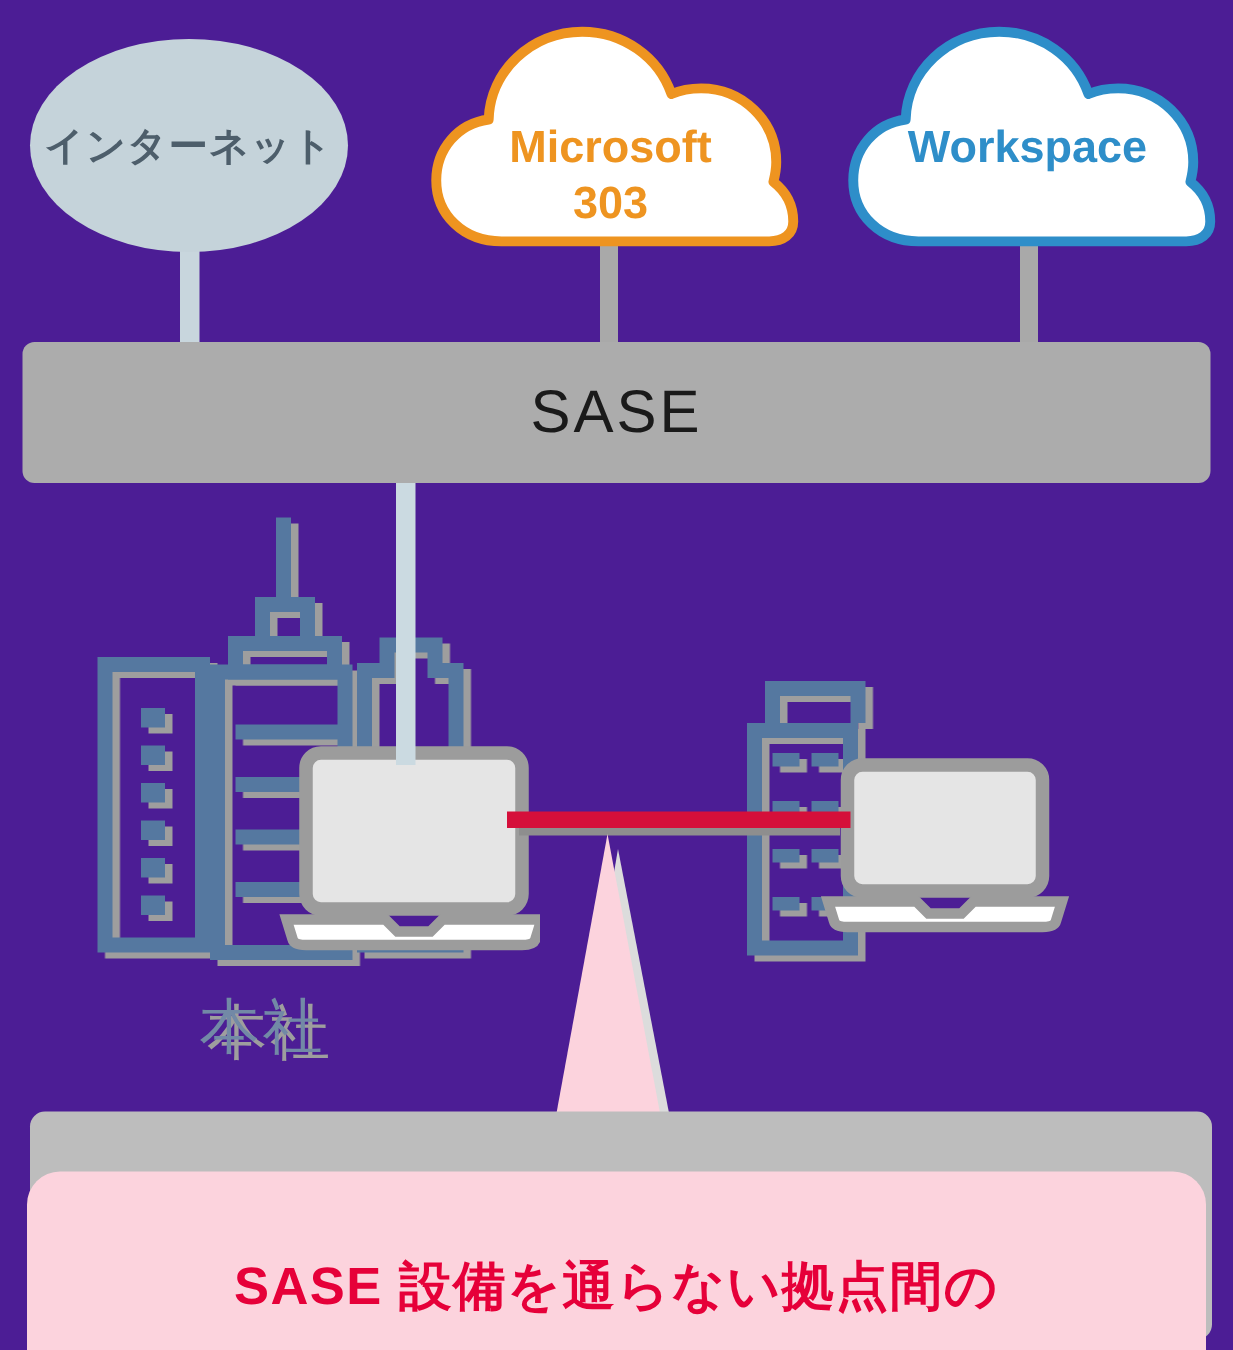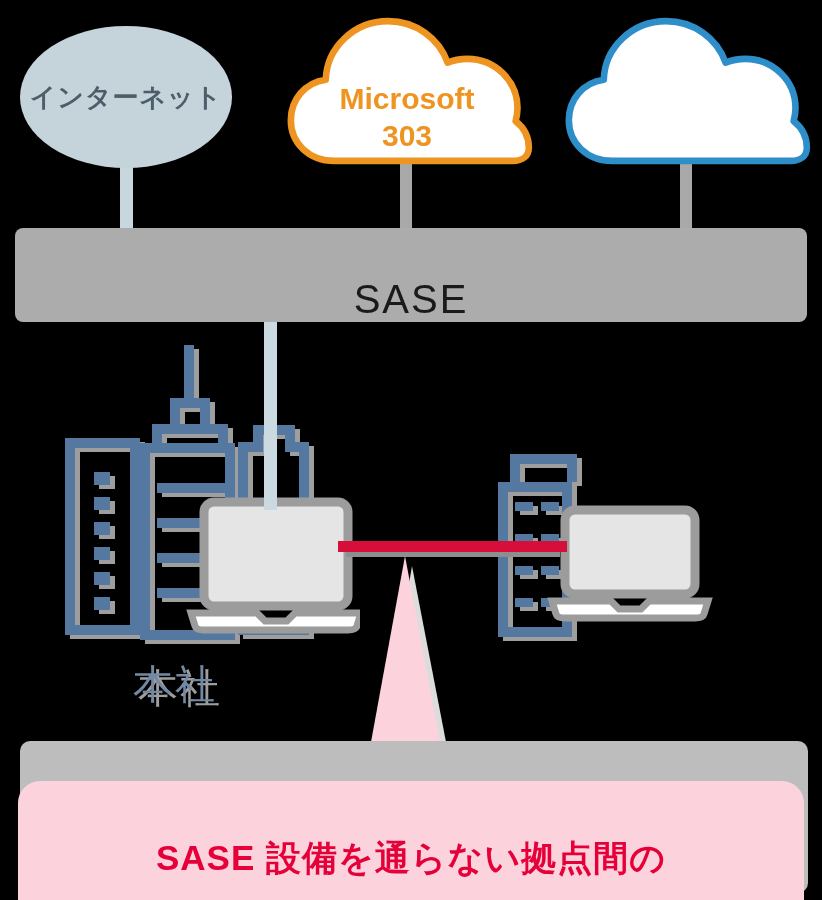"インターネット" .stage { background: #000000 -> #4c1d95 }
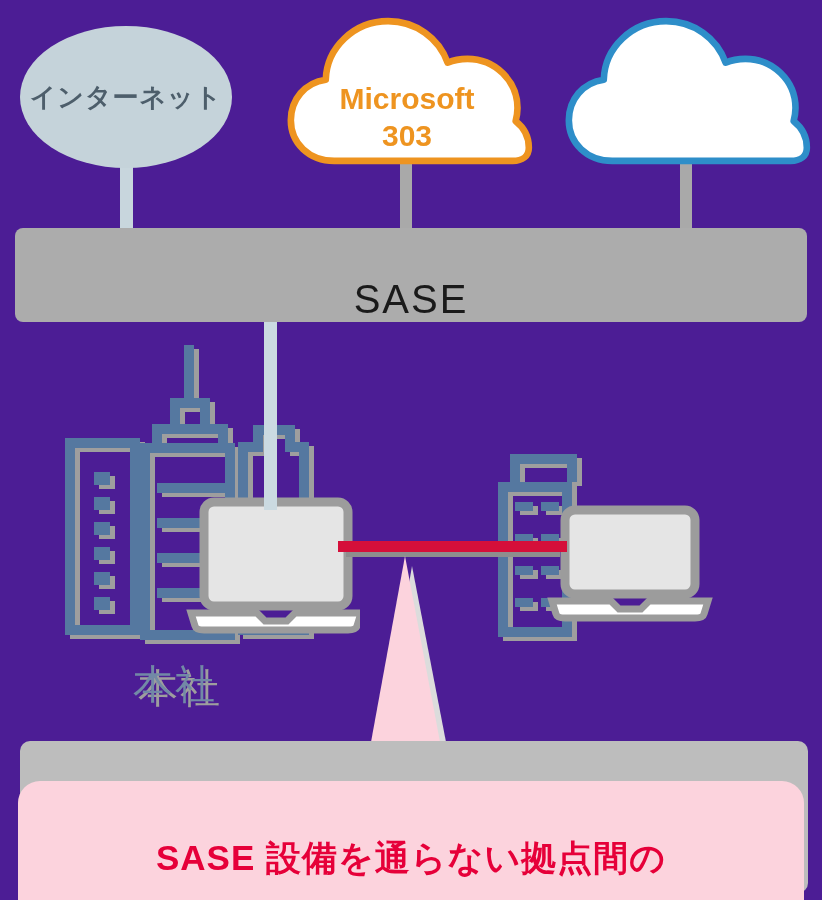"Workspace" span { html: none -> <span>Workspace</span> }
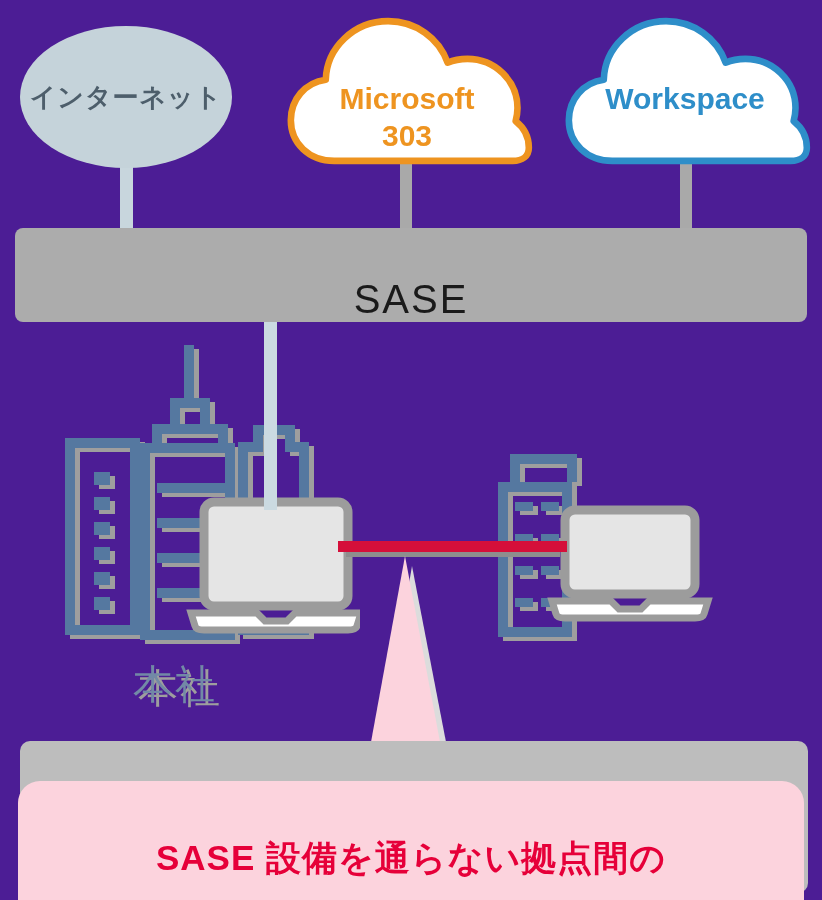"SASE" .sase-bar { align-items: flex-end -> center }
